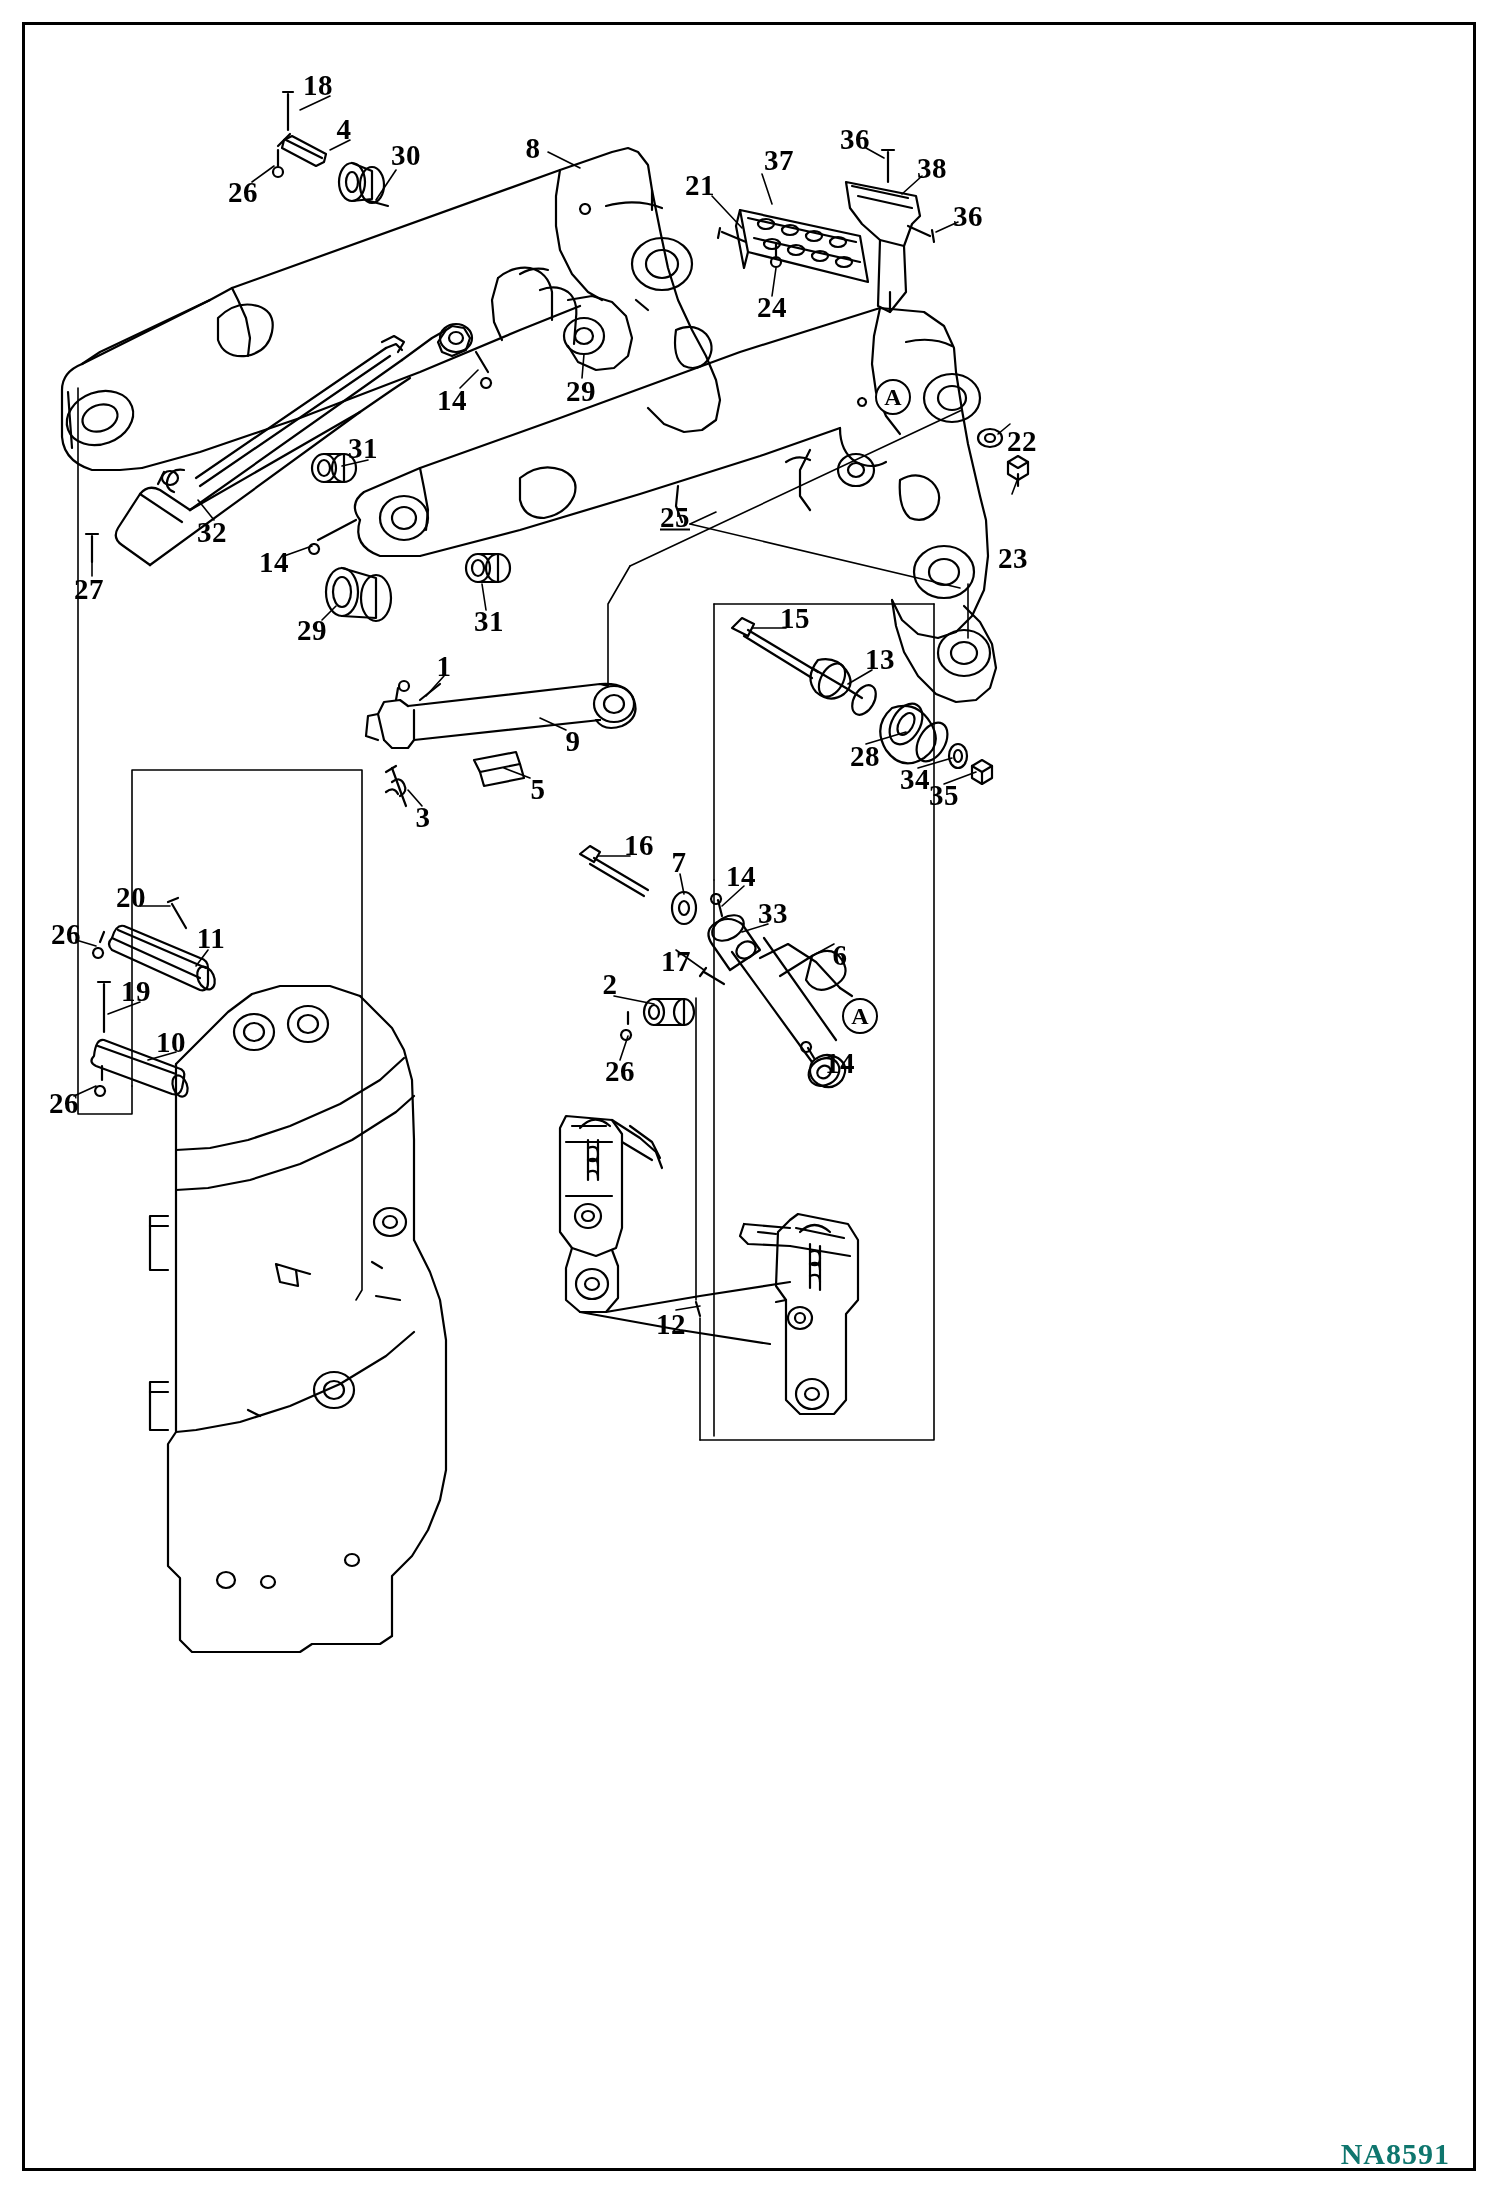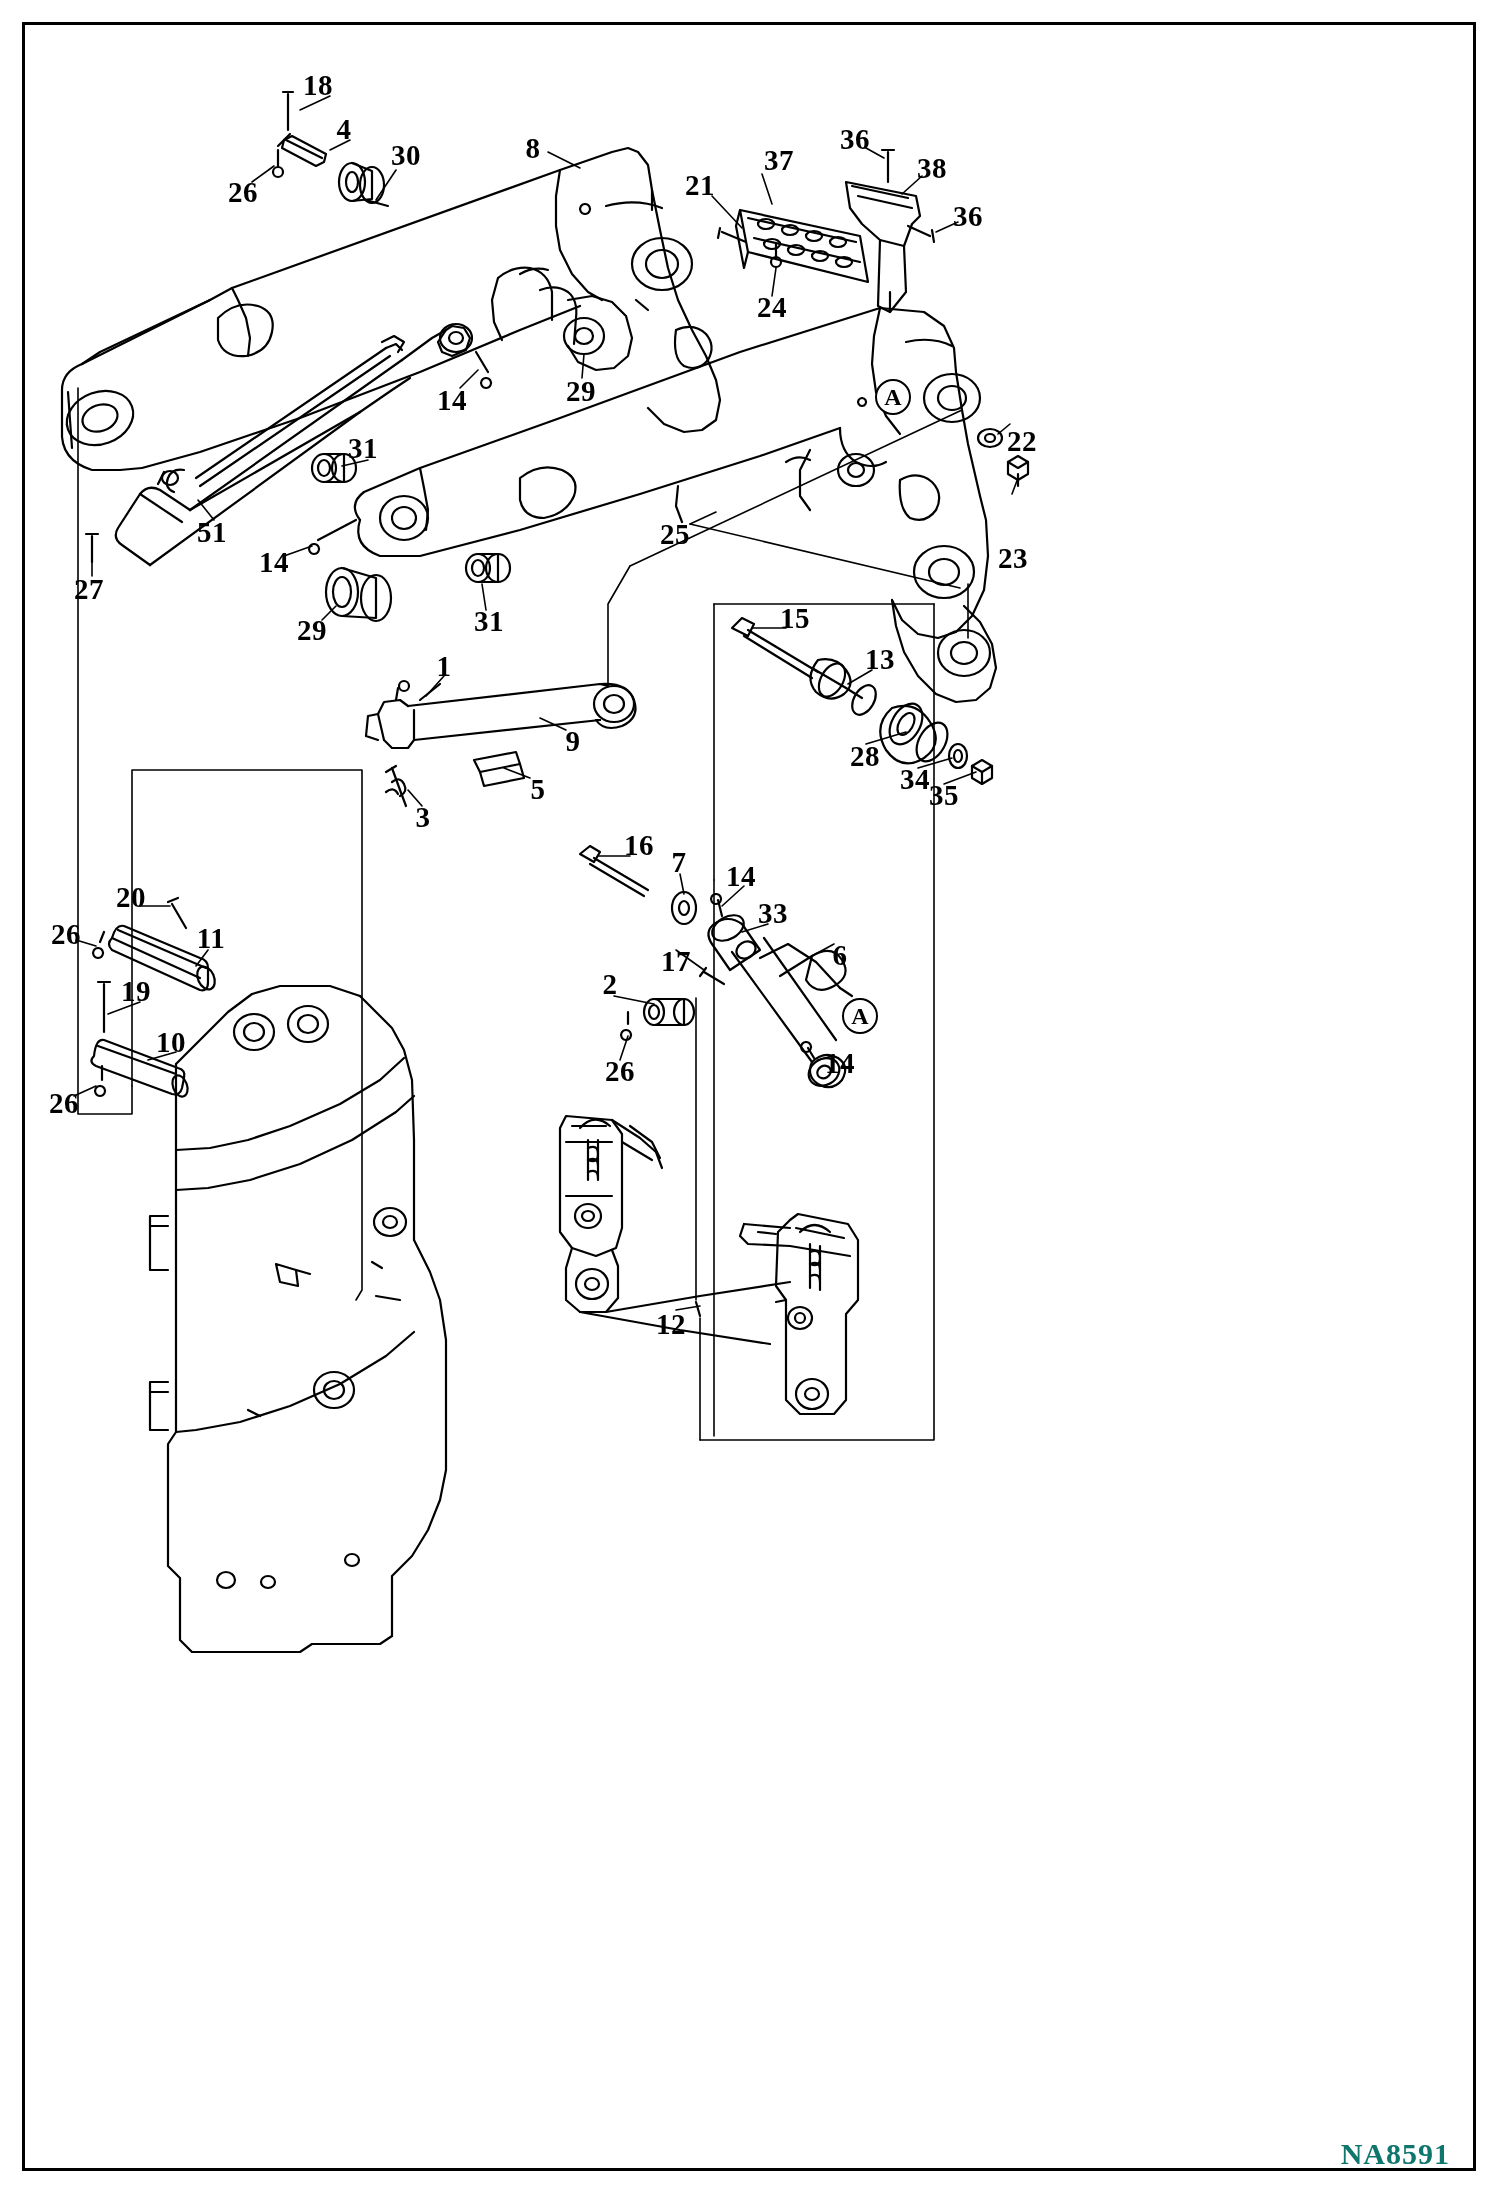"51" div.callout { text: 51 -> 32 }
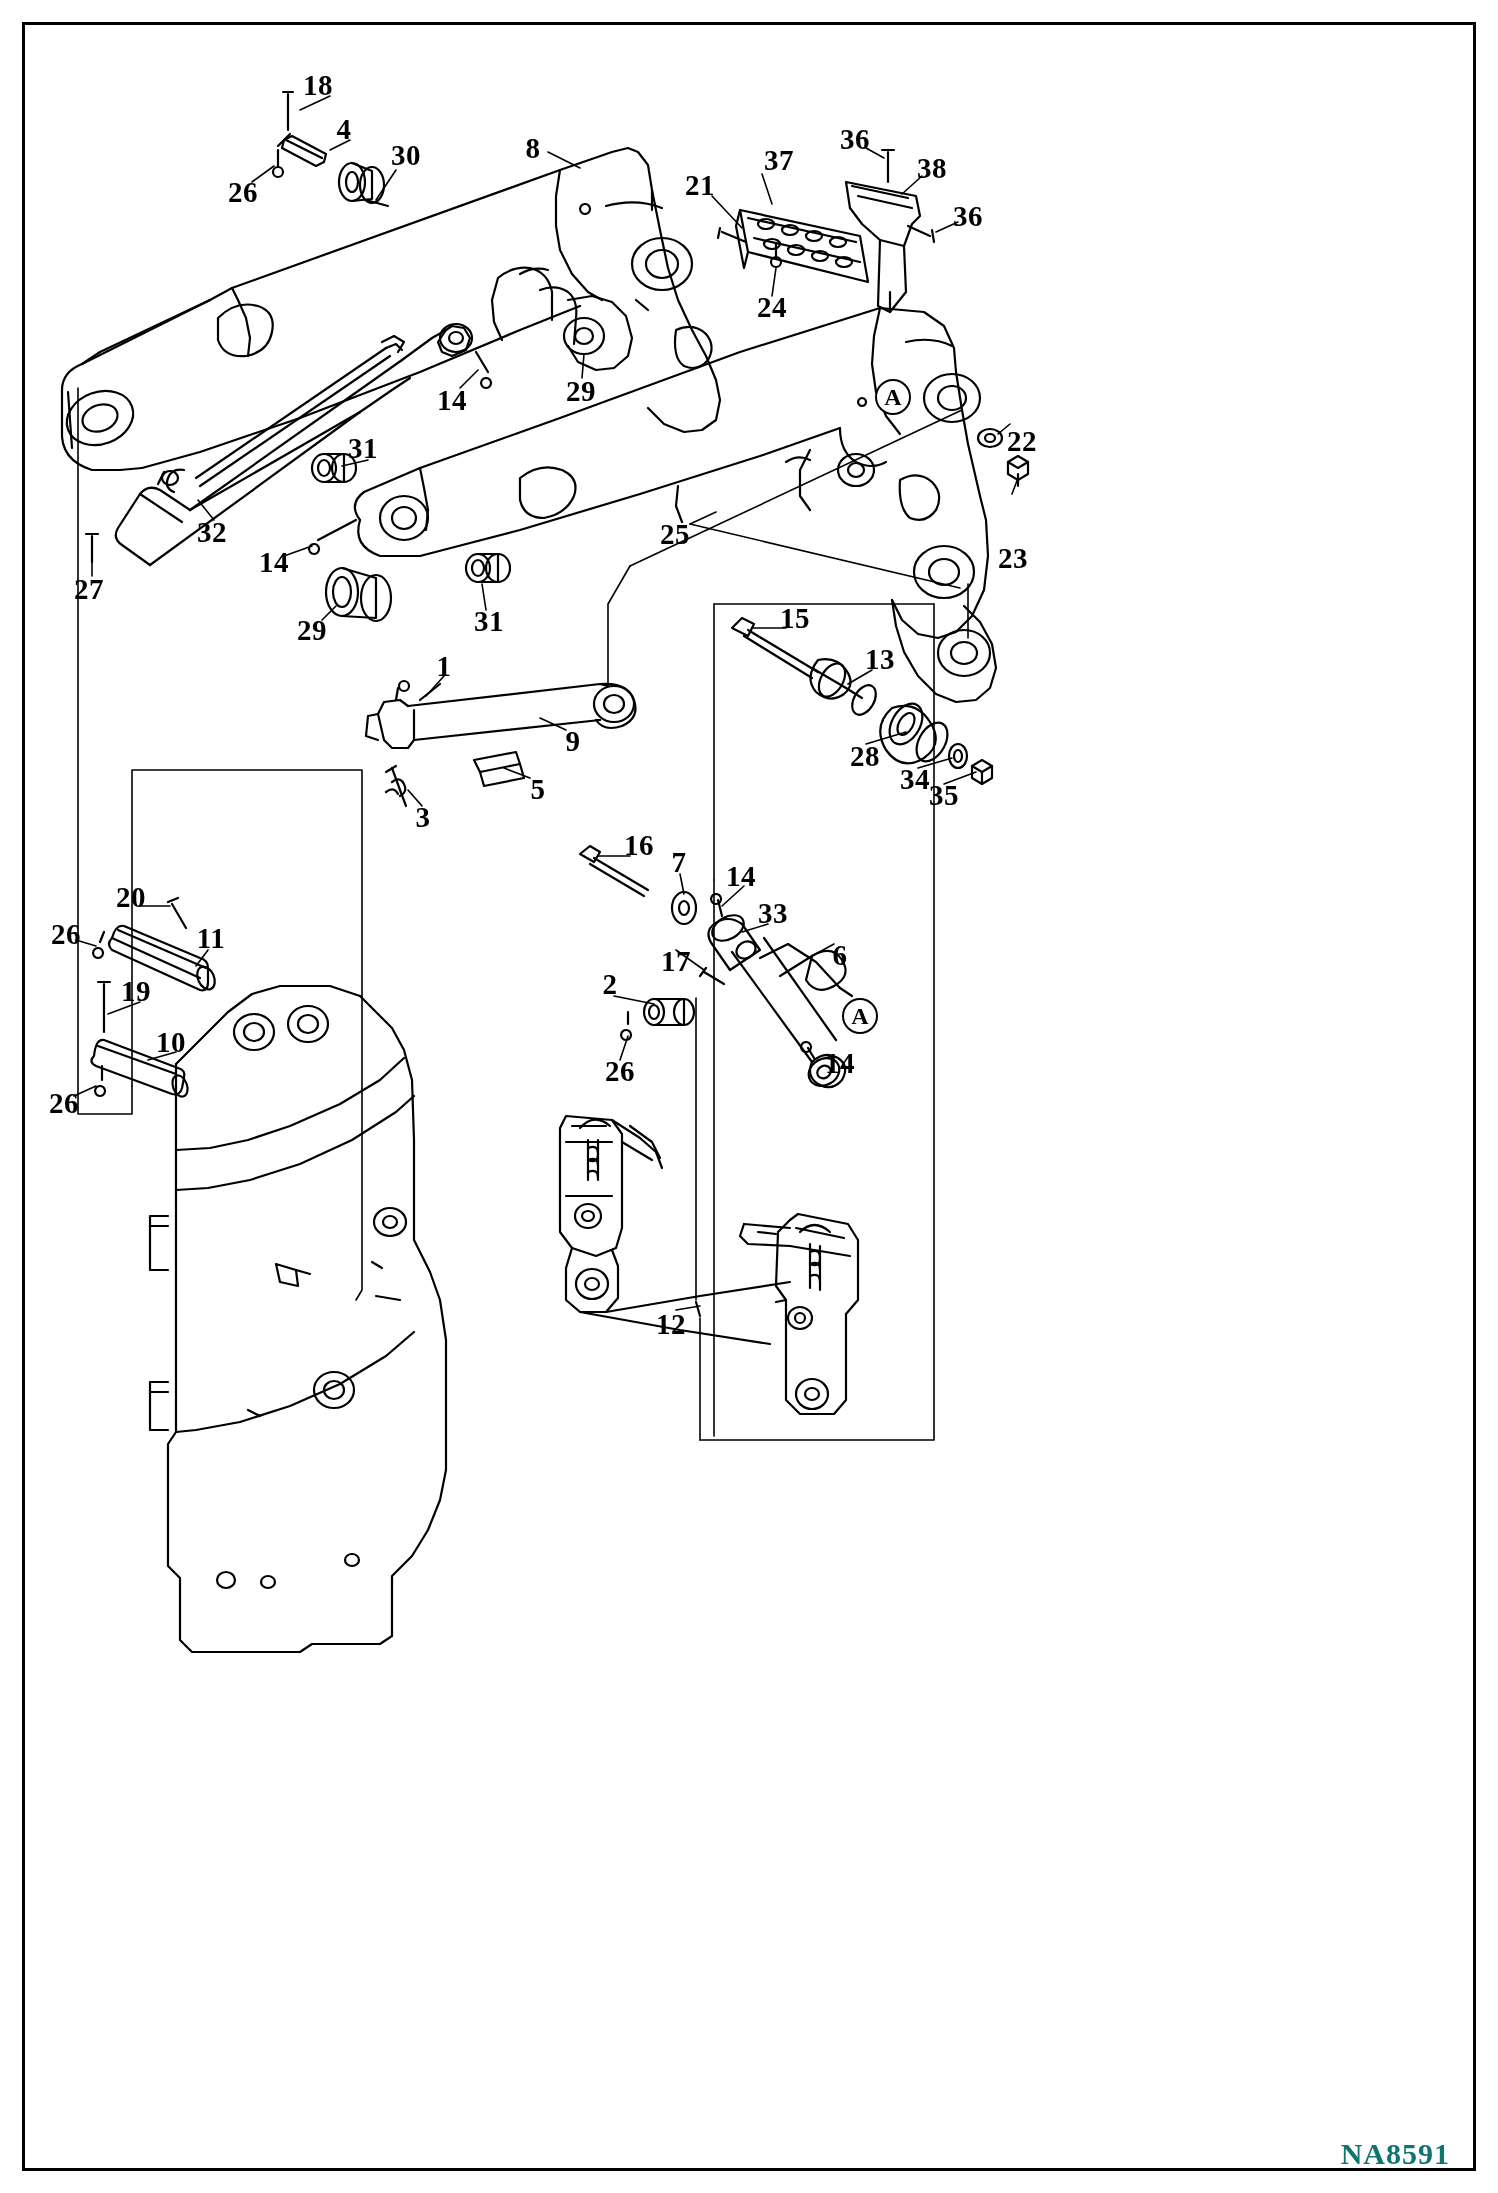"25" div.callout { text-decoration: none -> underline; top: 534px -> 517px }
